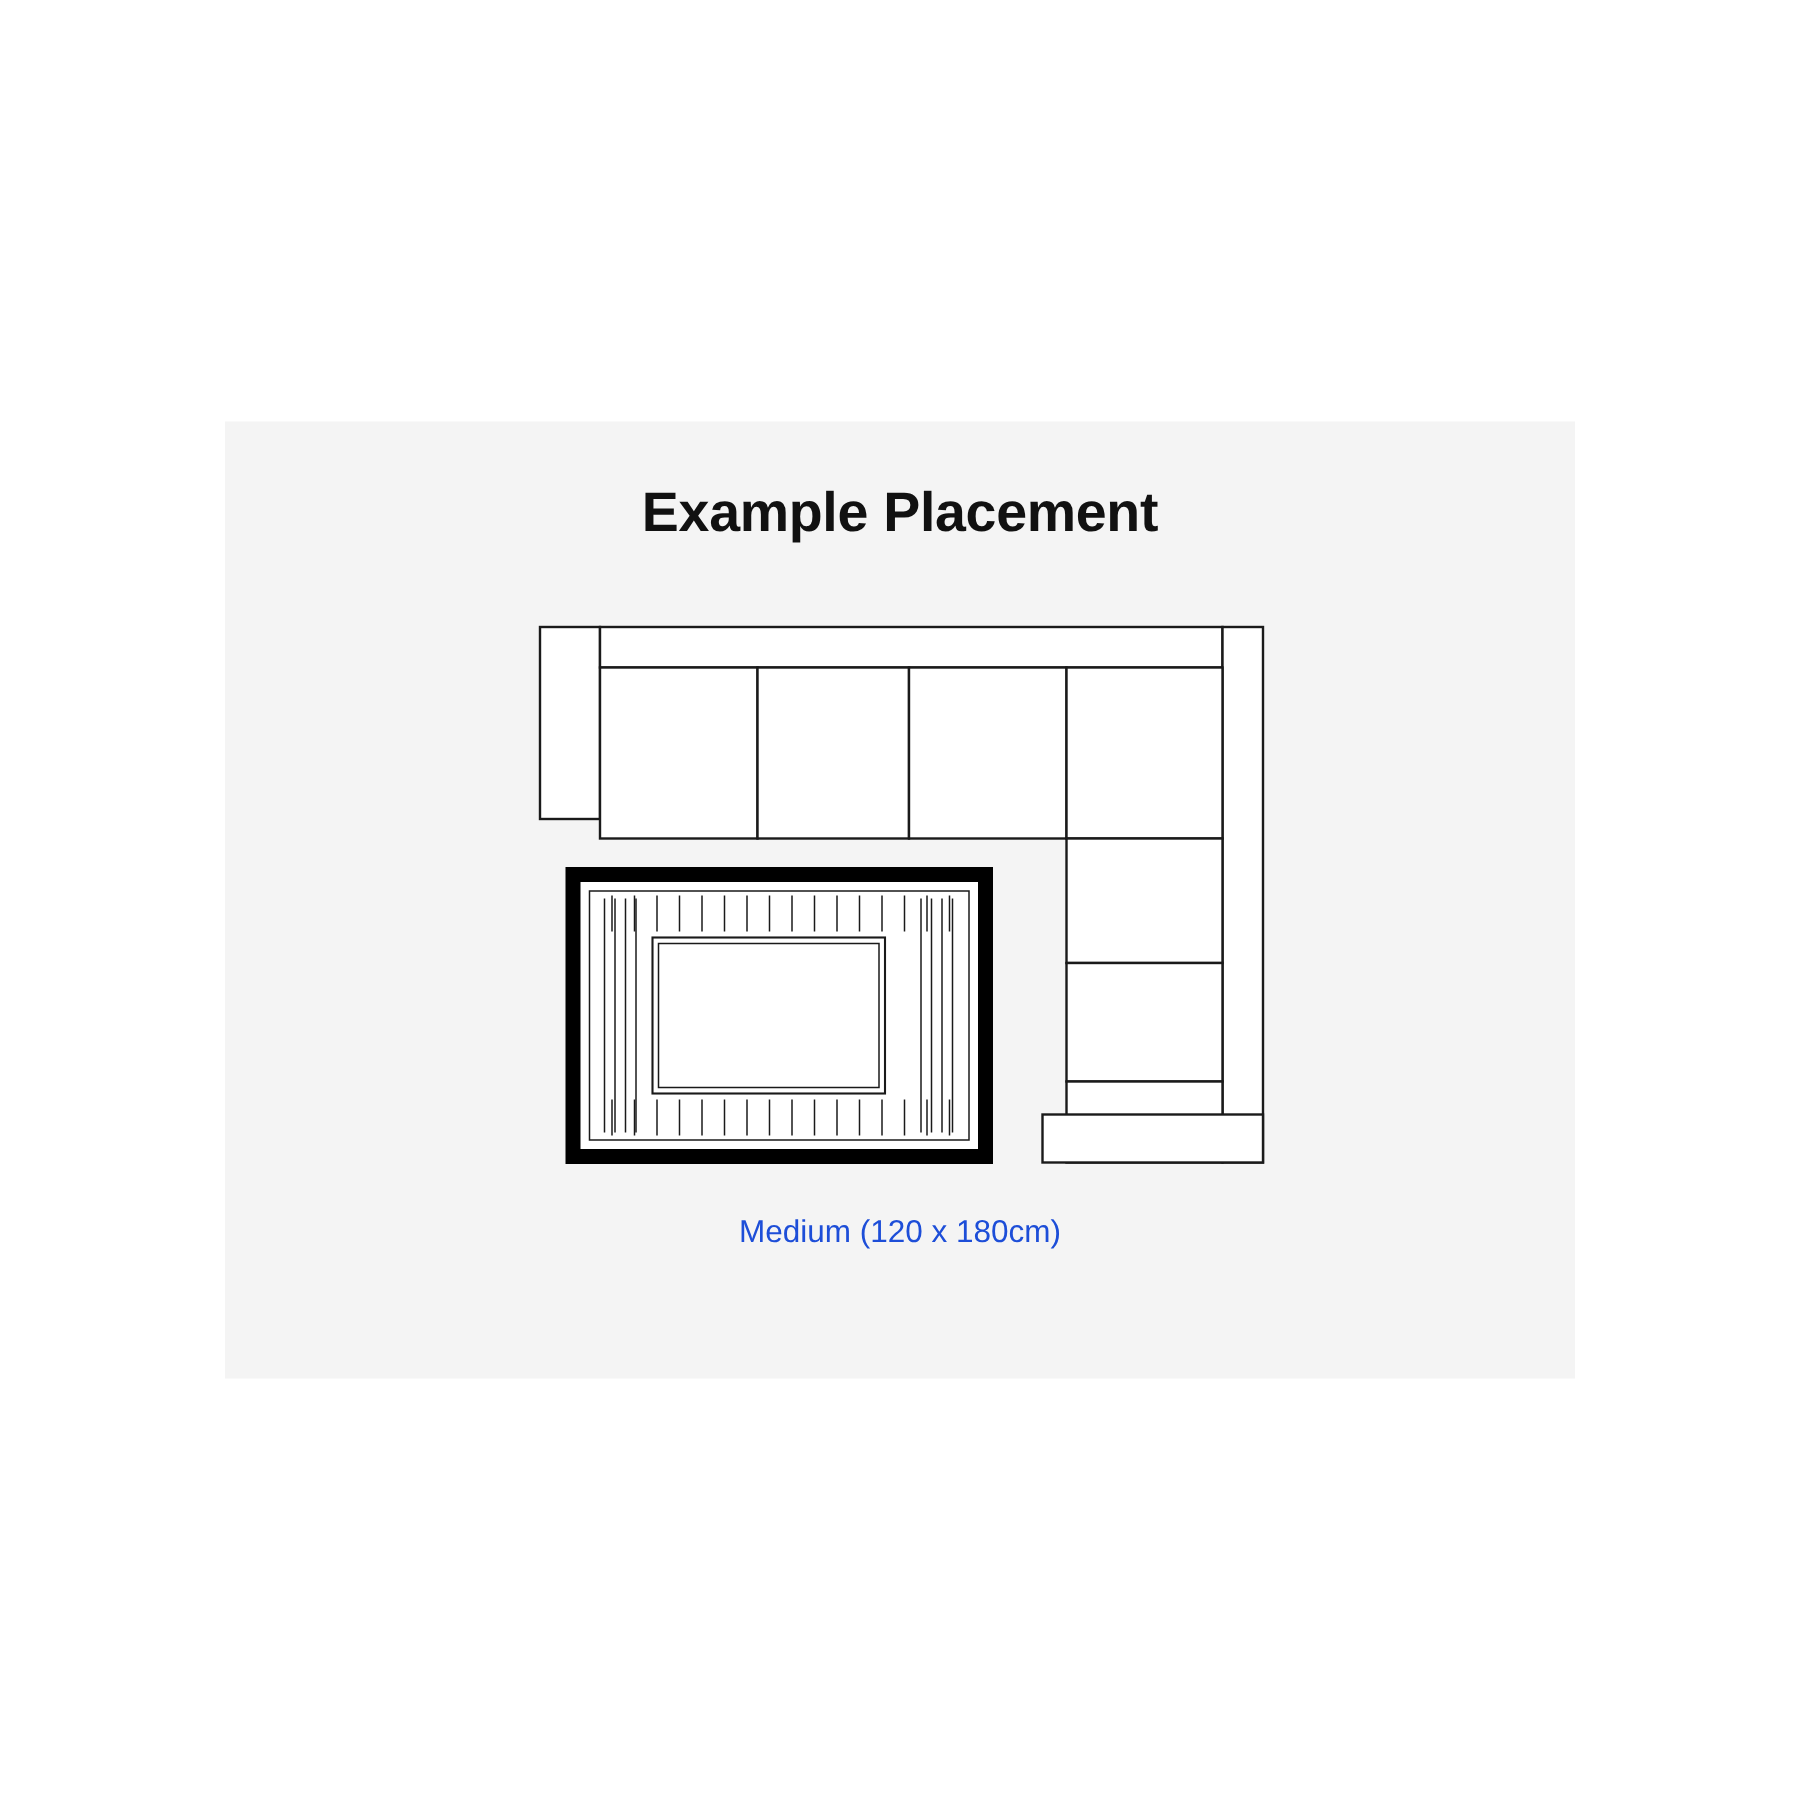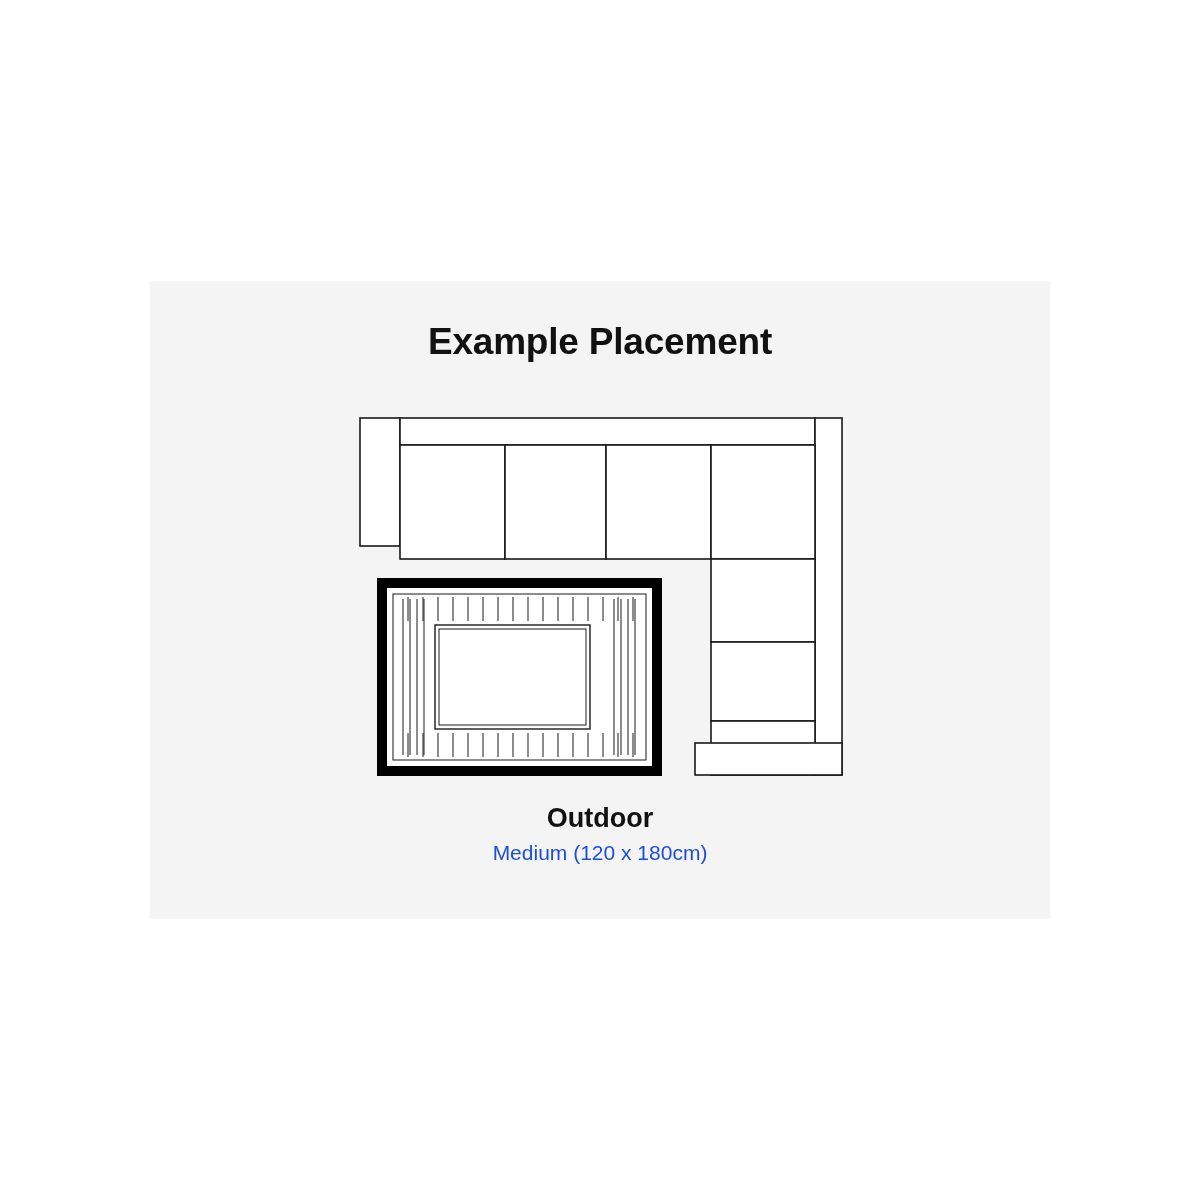"Outdoor" div.caption-title { html: <div>Outdoor</div> -> none }
